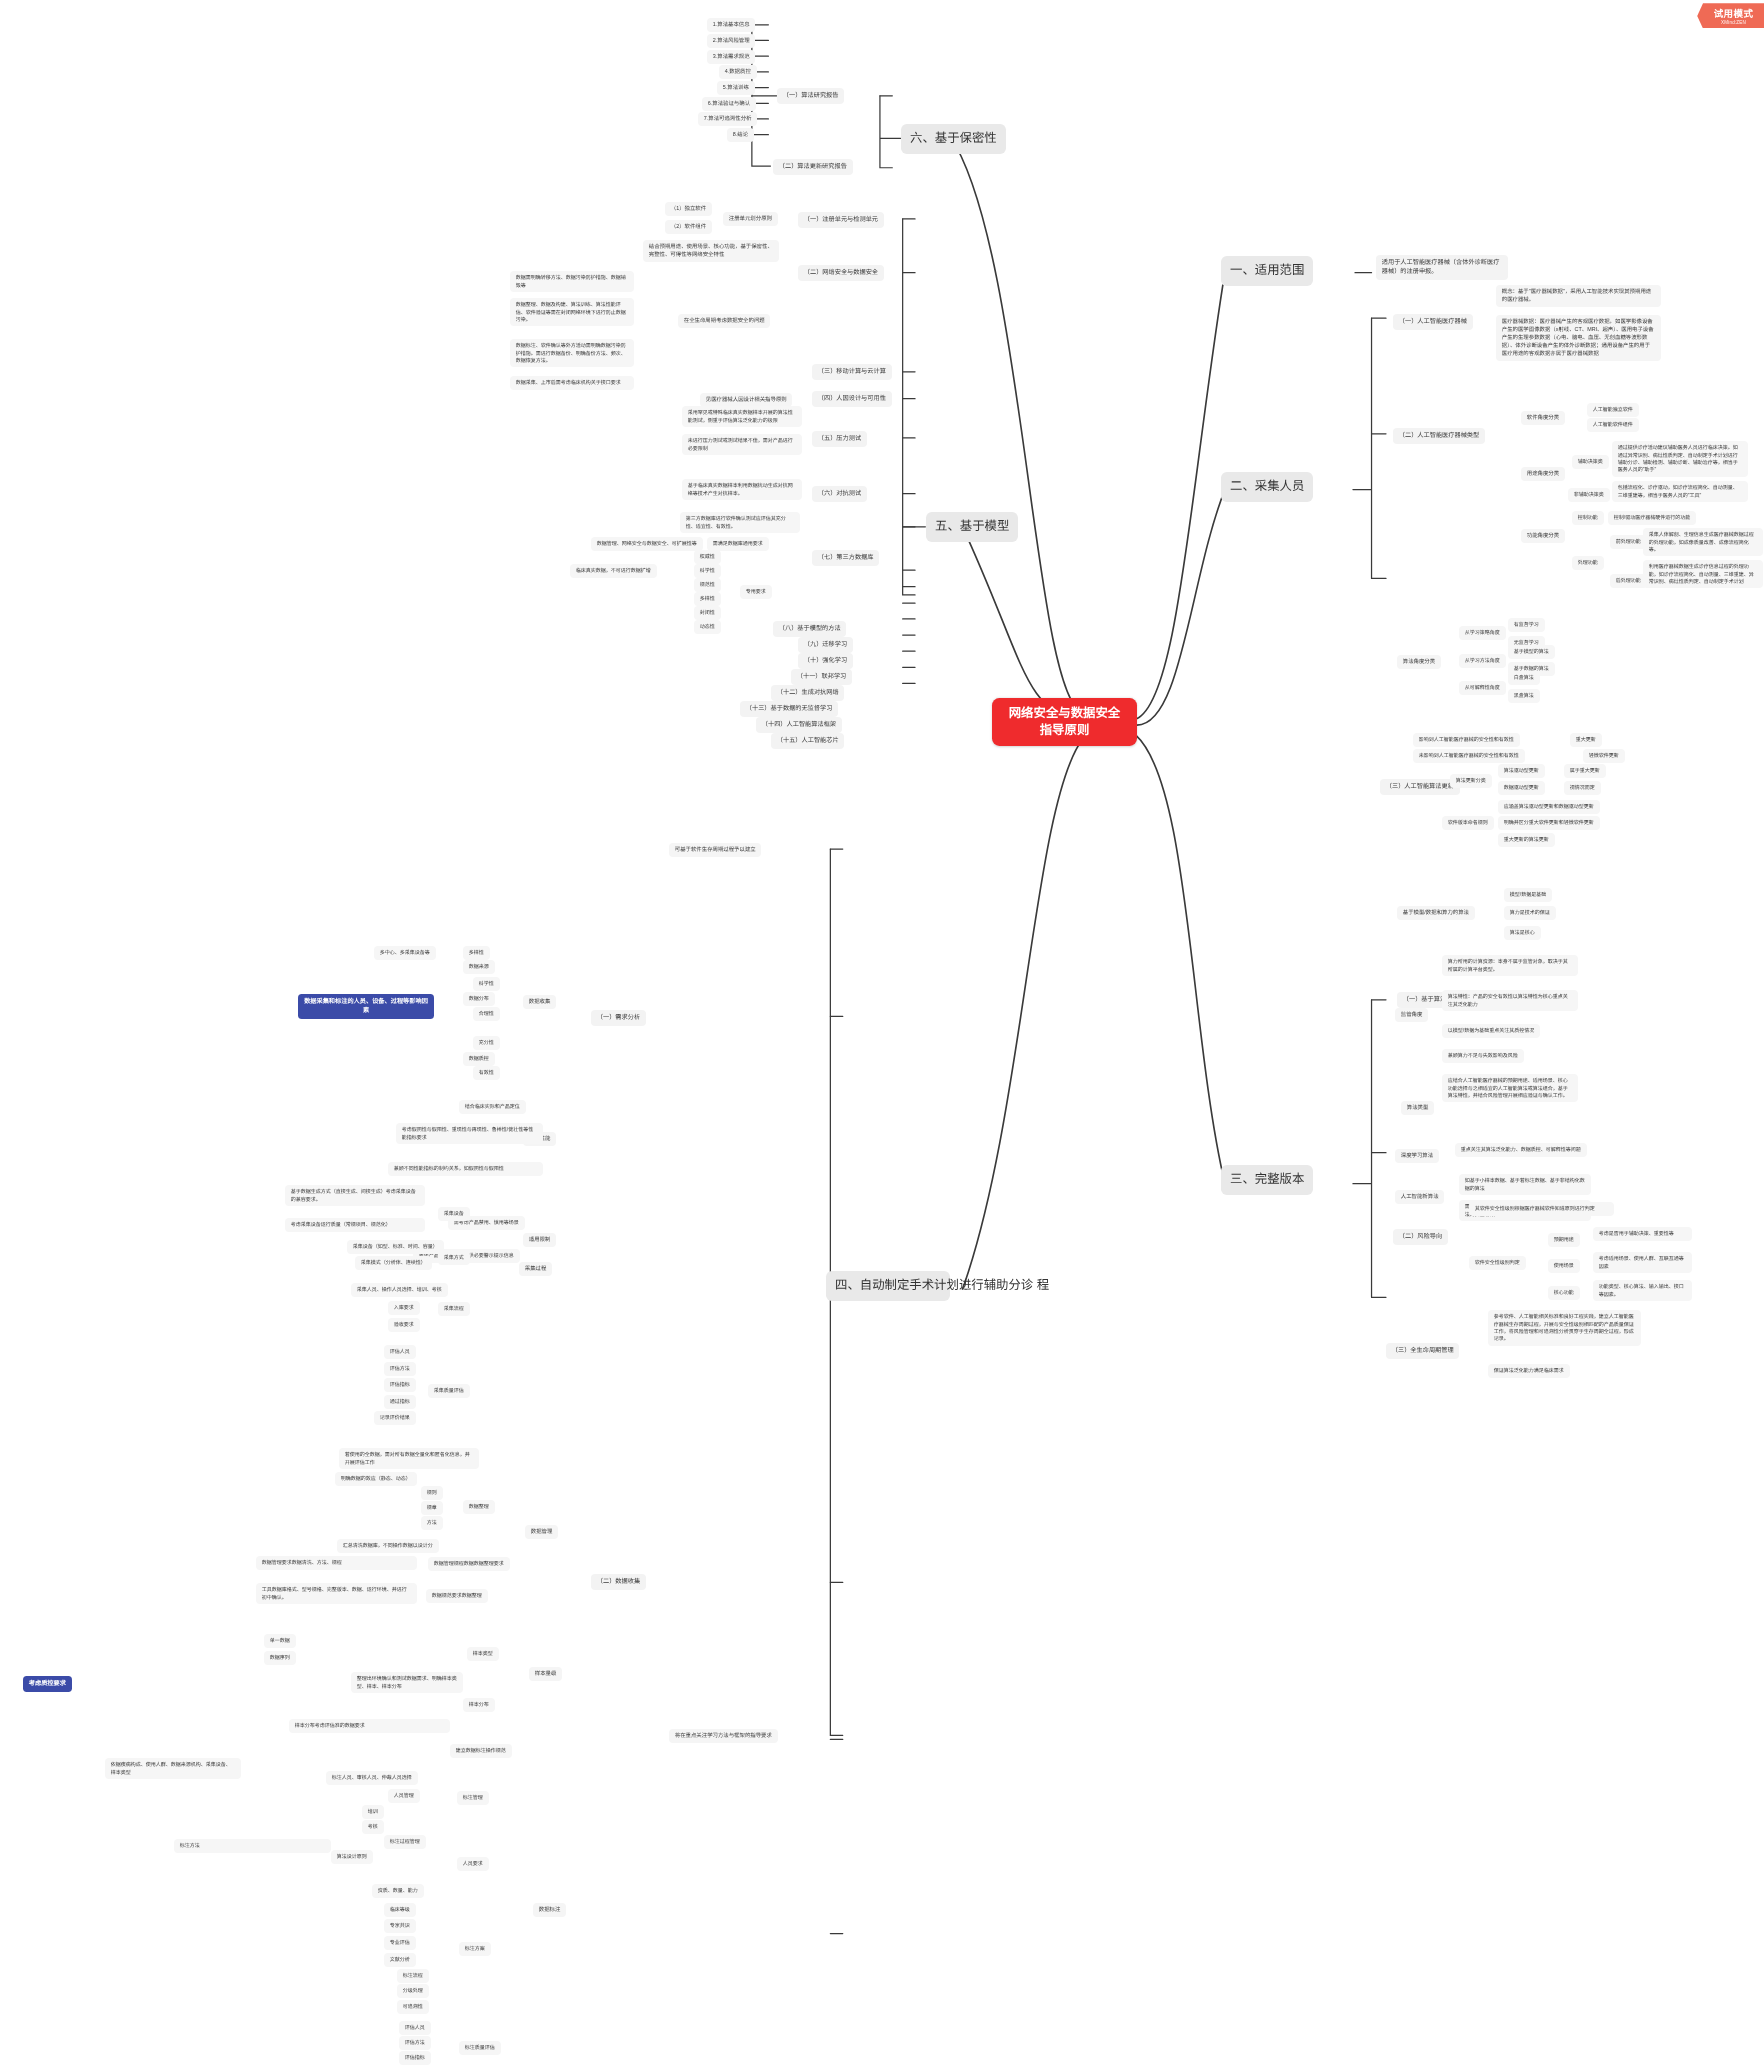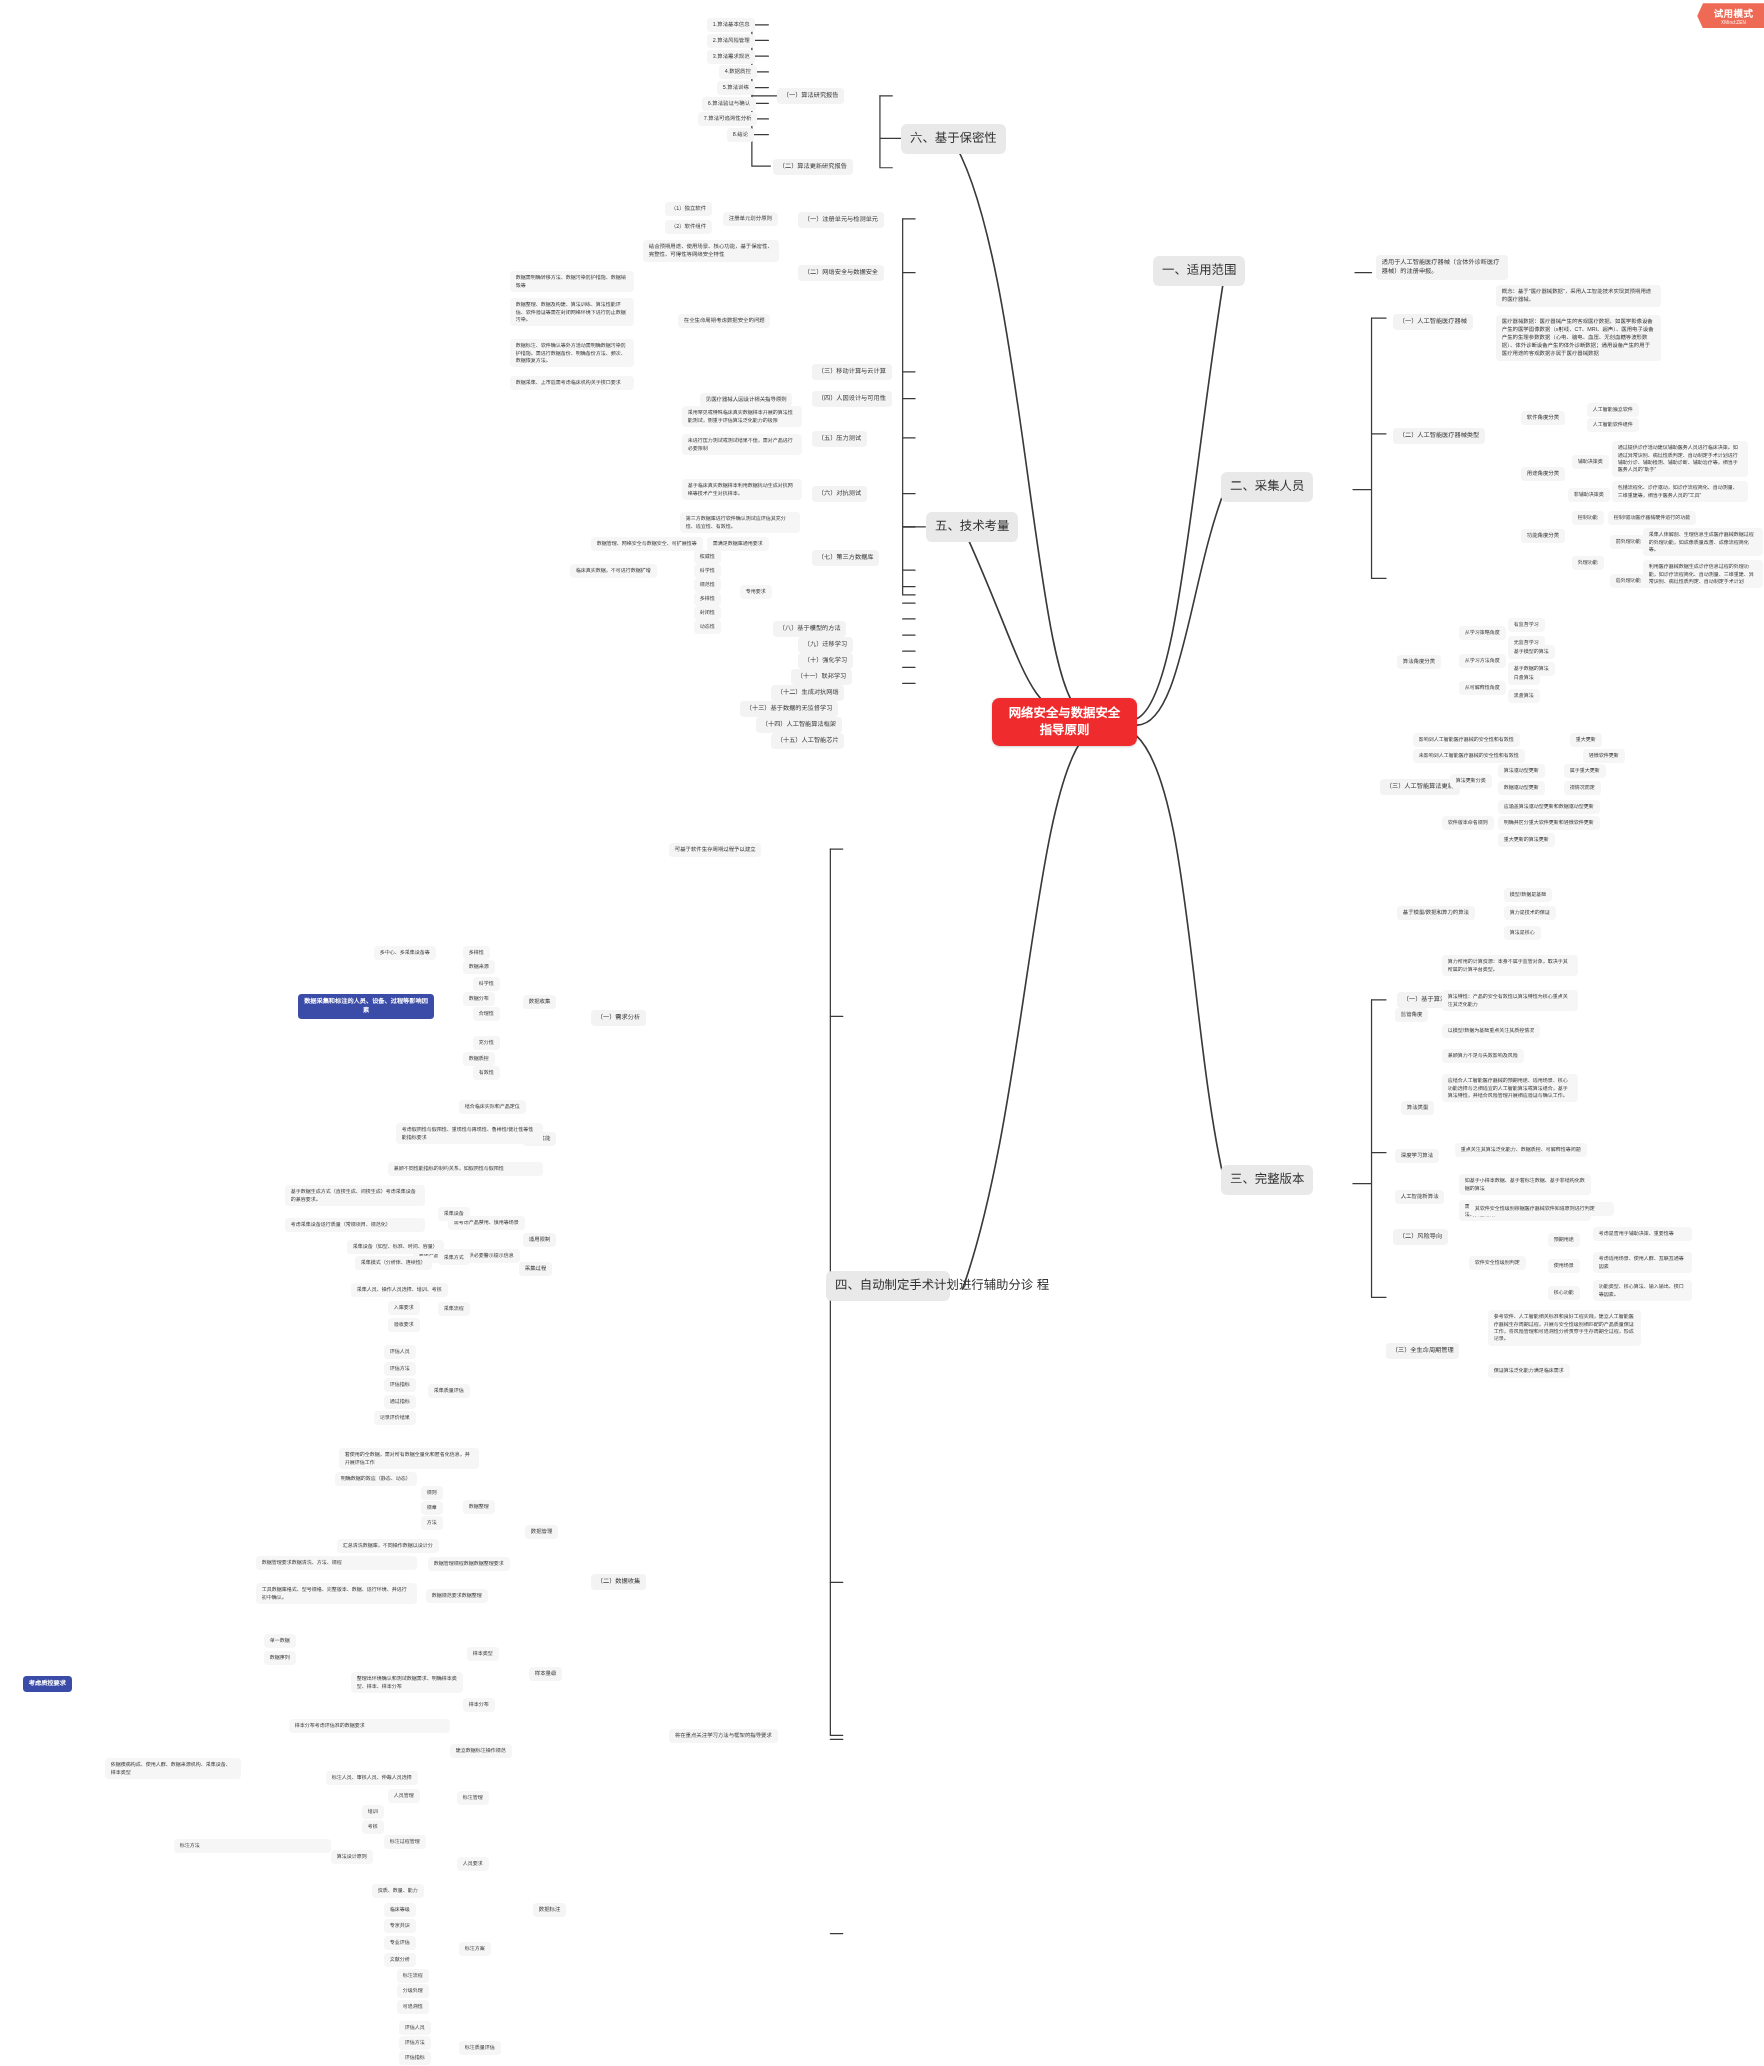"一、适用范围" div.node { left: 1153px -> 1221px }
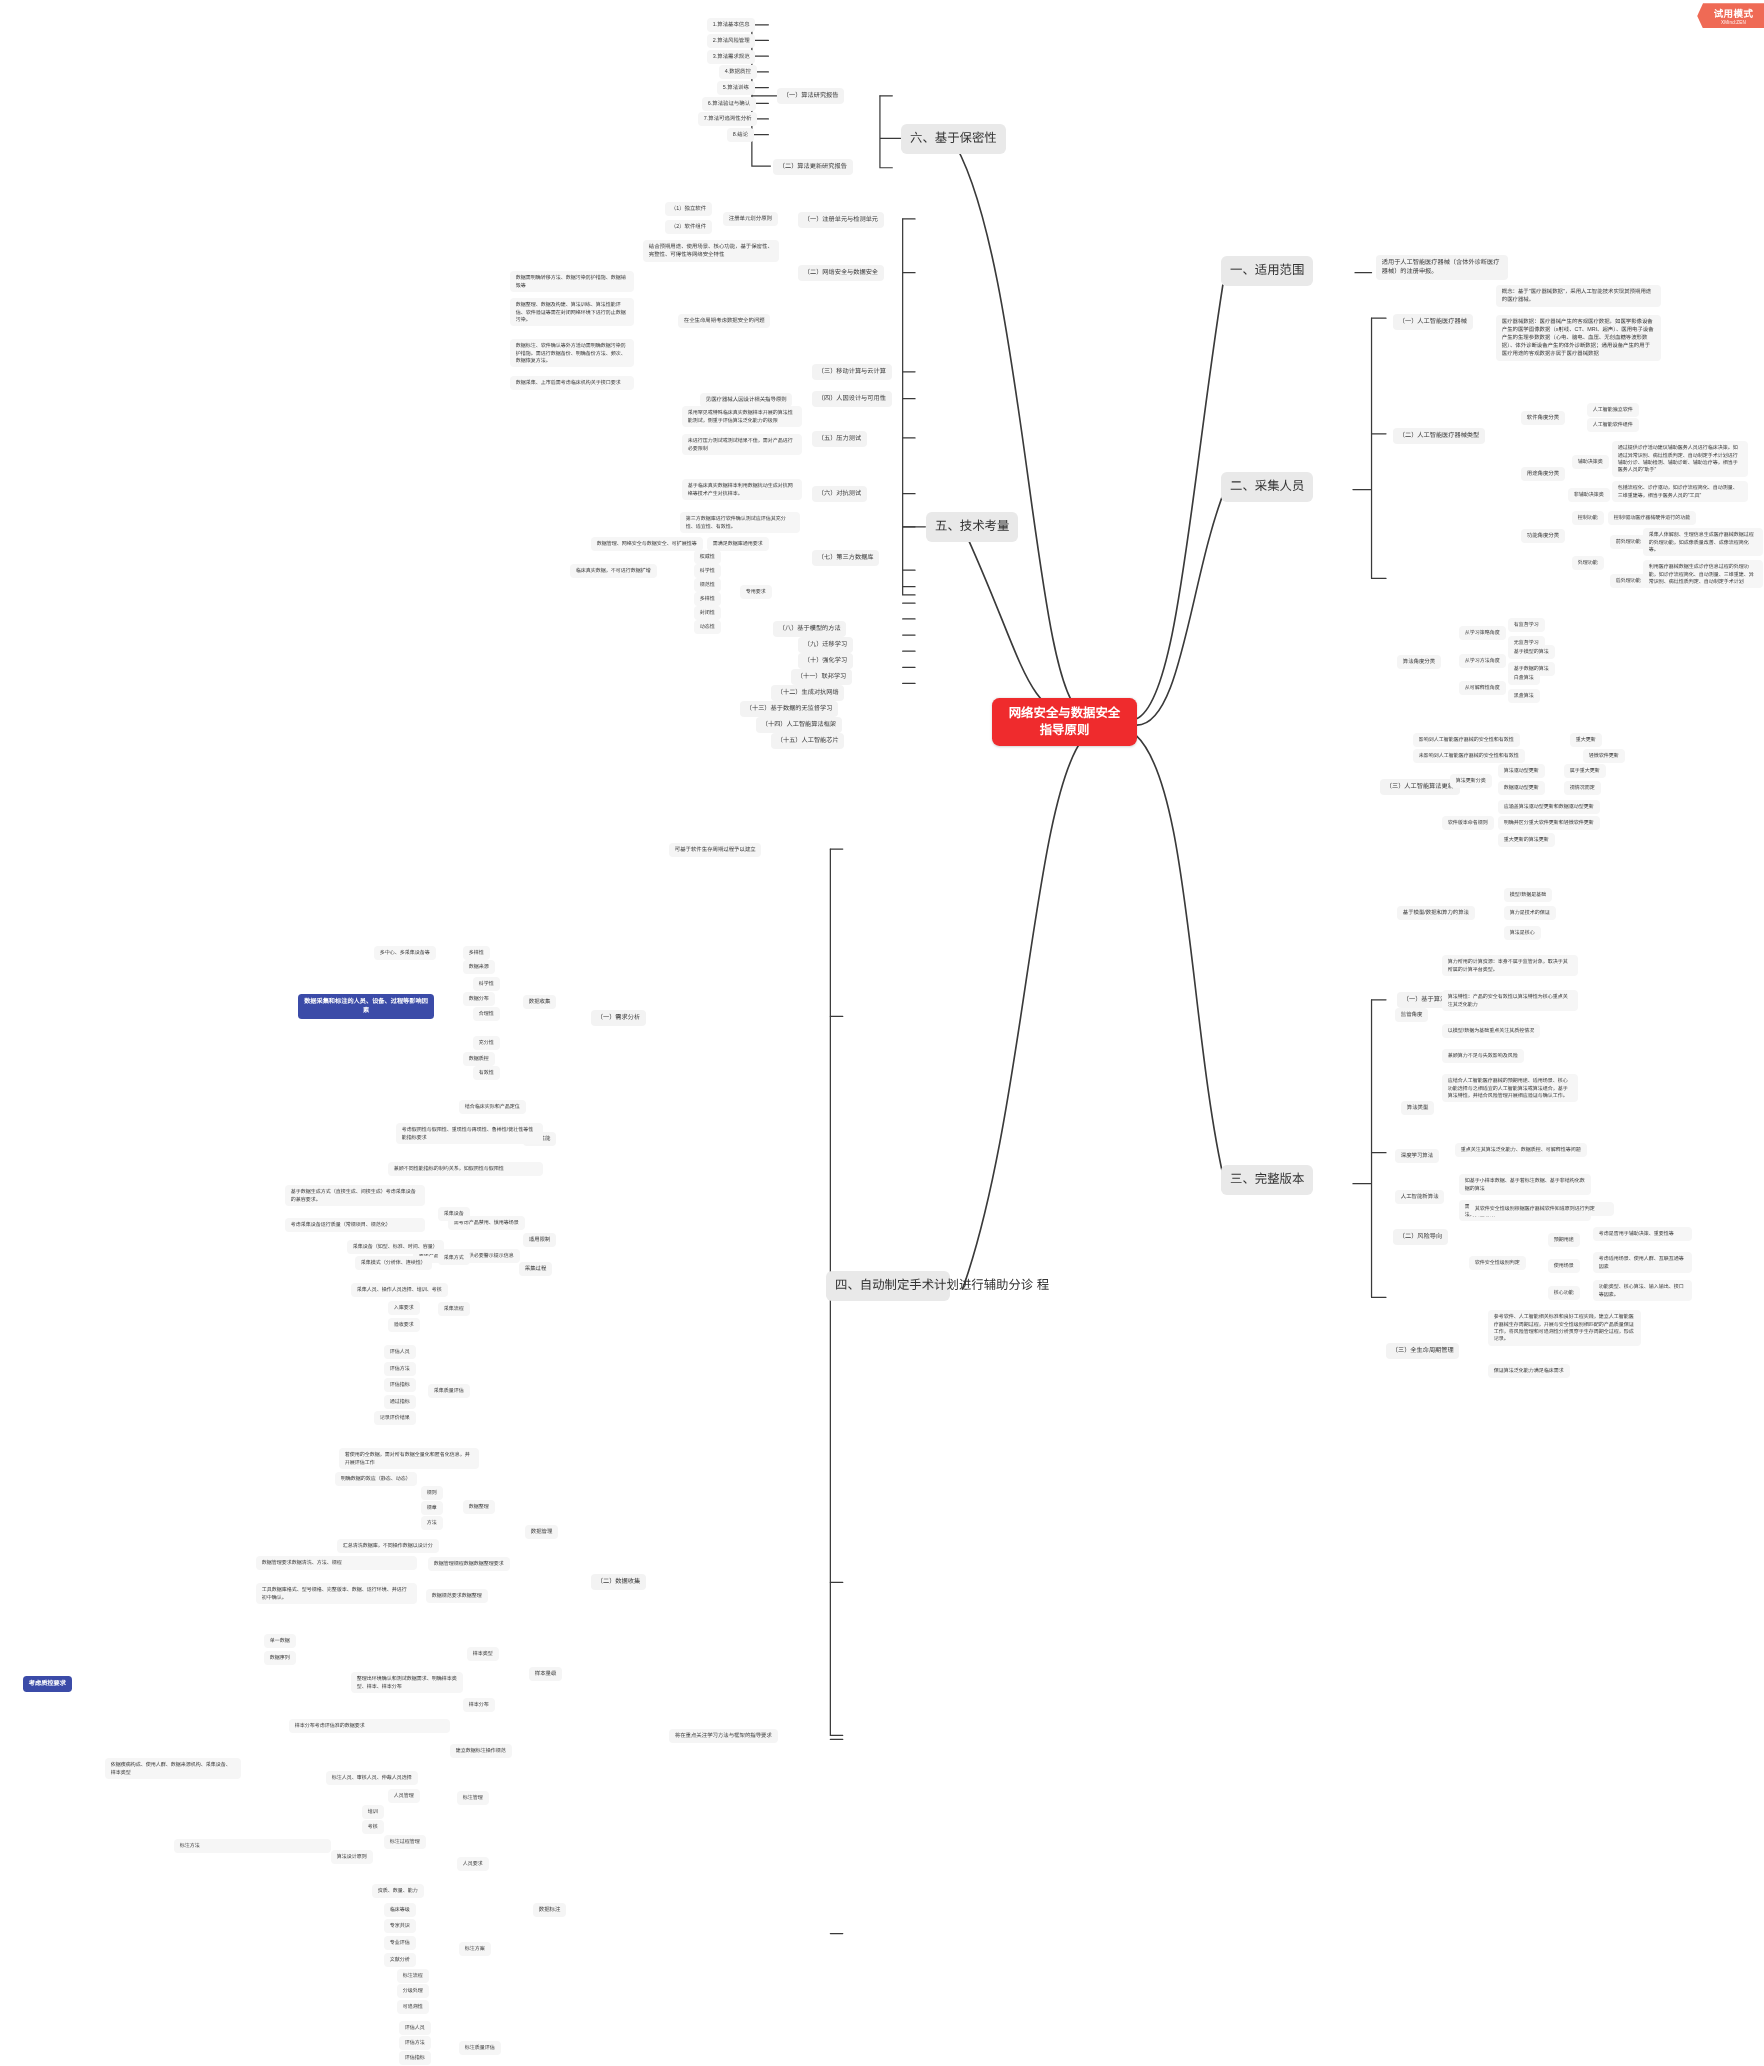"五、技术考量" div.node { text: 技术考量 -> 基于模型 }
